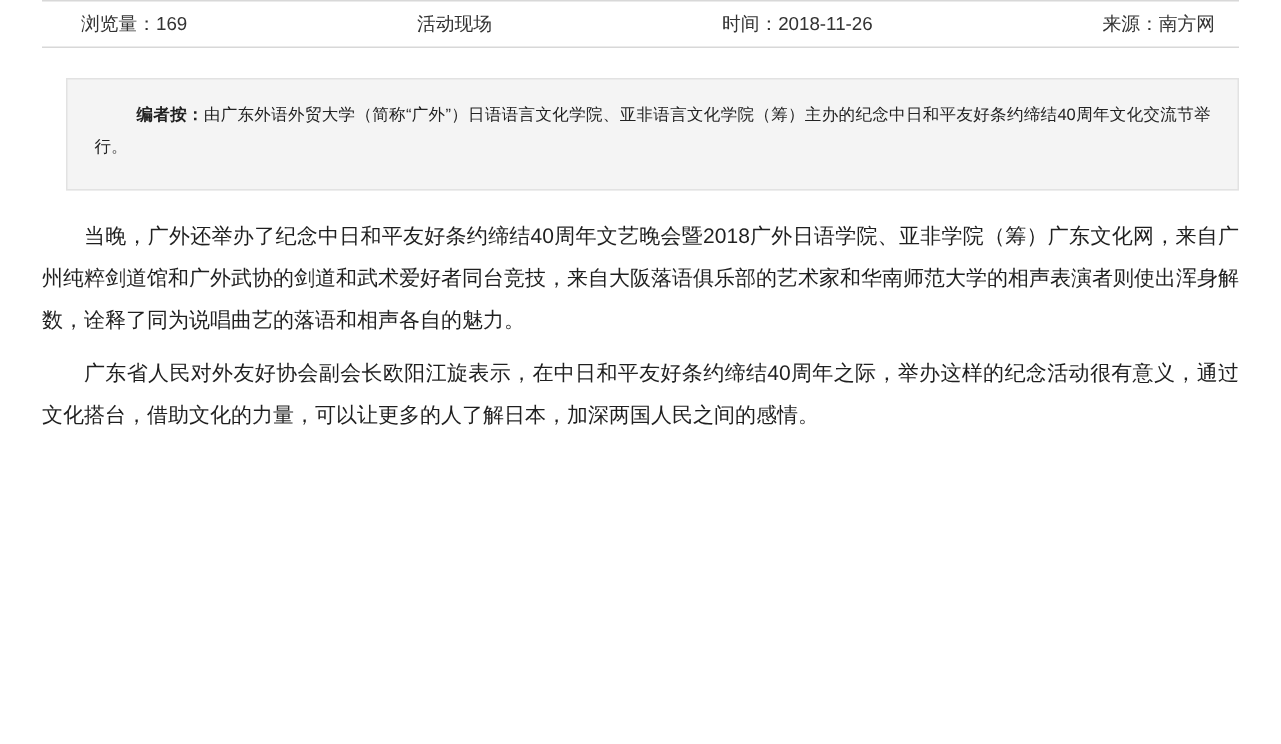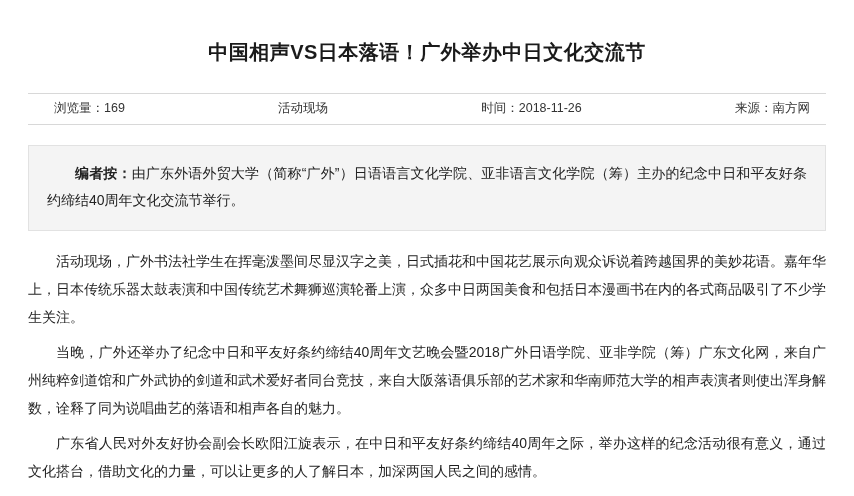"中国相声VS日本落语！广外举办中日文化交流节" h1.article-title { html: <h1>中国相声VS日本落语！广外举办中日文化交流节</h1> -> none }
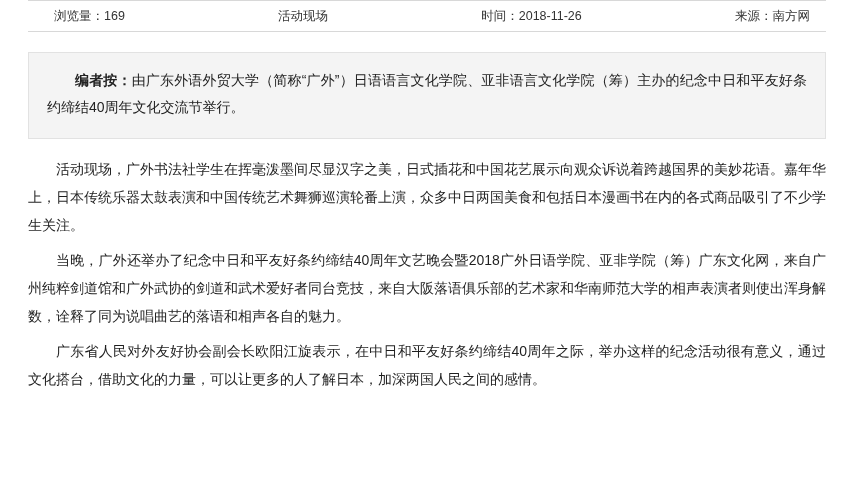"编者按：由广东外语外贸大学（简称“广外”）日语语言文化学院、亚非语言文化学院（筹" .editor-note { font-size: 14px -> 11px; margin-left: none -> 16px }
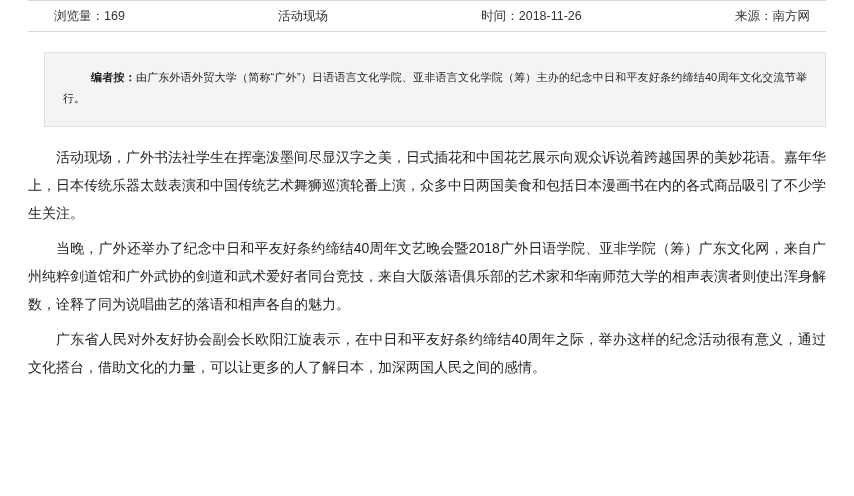"活动现场，广外书法社学生在挥毫泼墨间尽显汉字之美，日式插花和中国花艺展示向观众诉" p { html: <p>活动现场，广外书法社学生在挥毫泼墨间尽显汉字之美，日式插花和中国花艺展示向观众诉说着跨越国界的美妙花语。嘉年华上，日本传统乐器太鼓表演和中国传统艺术舞狮巡演轮番上演，众多中日两国美食和包括日本漫画书在内的各式商品吸引了不少学生关注。</p> -> none }
